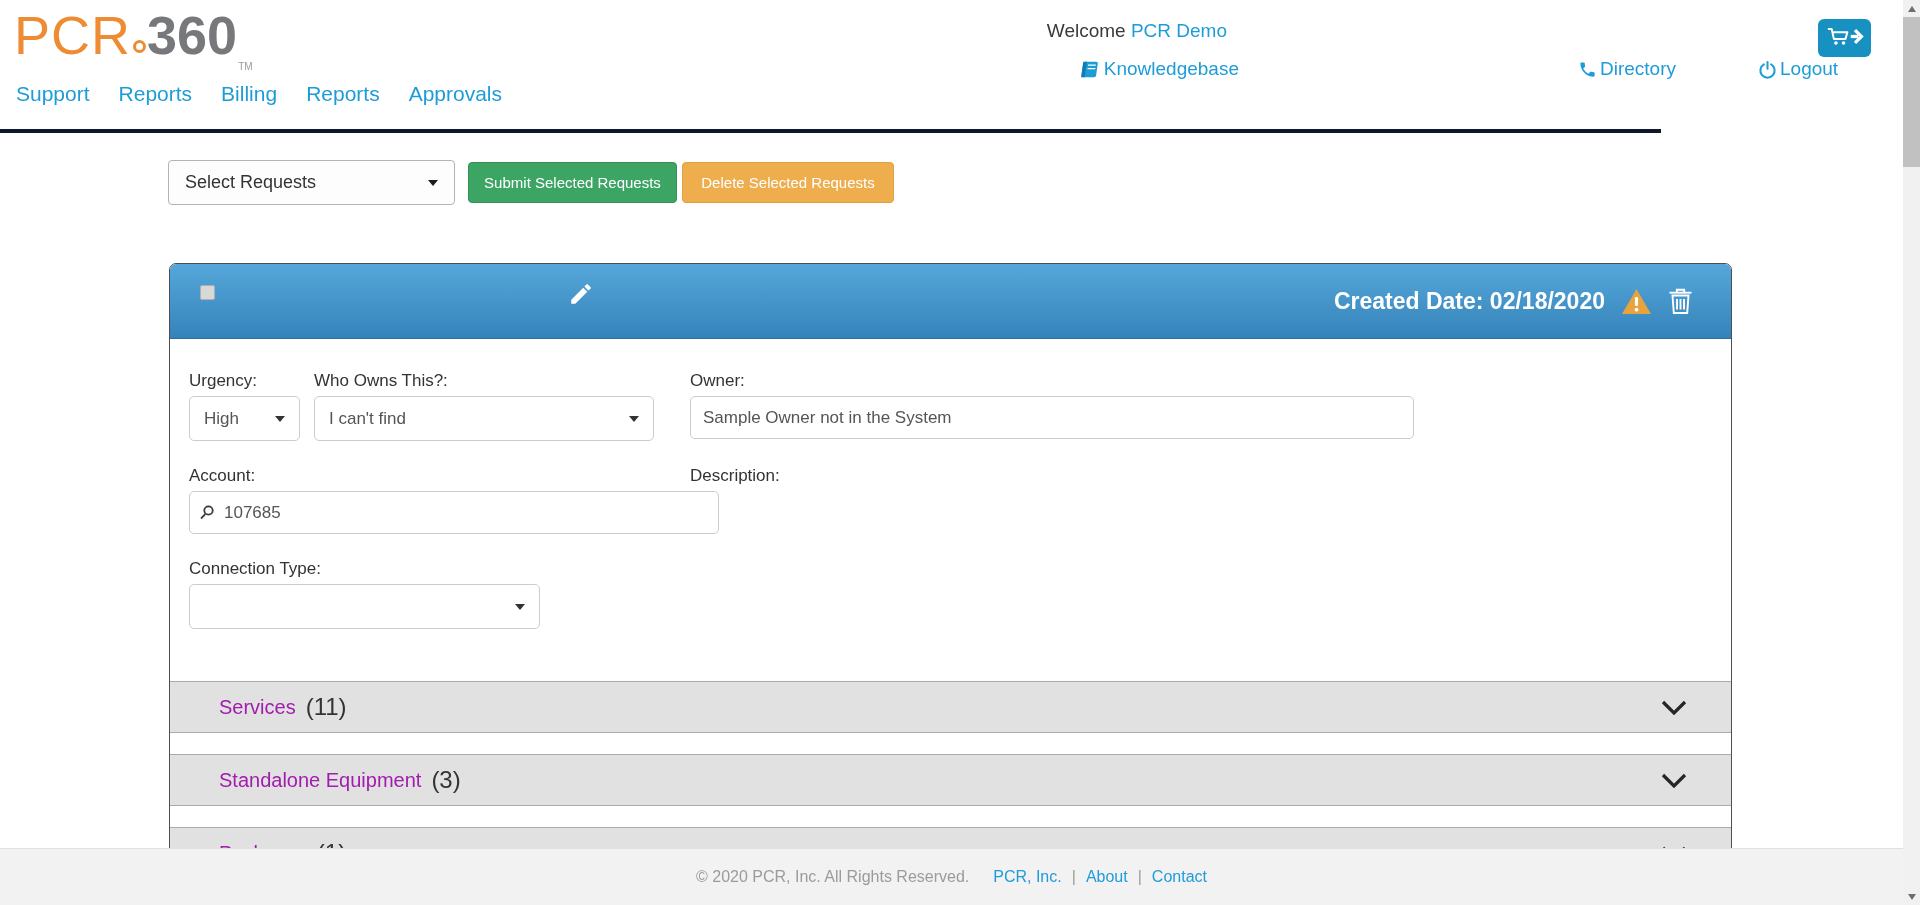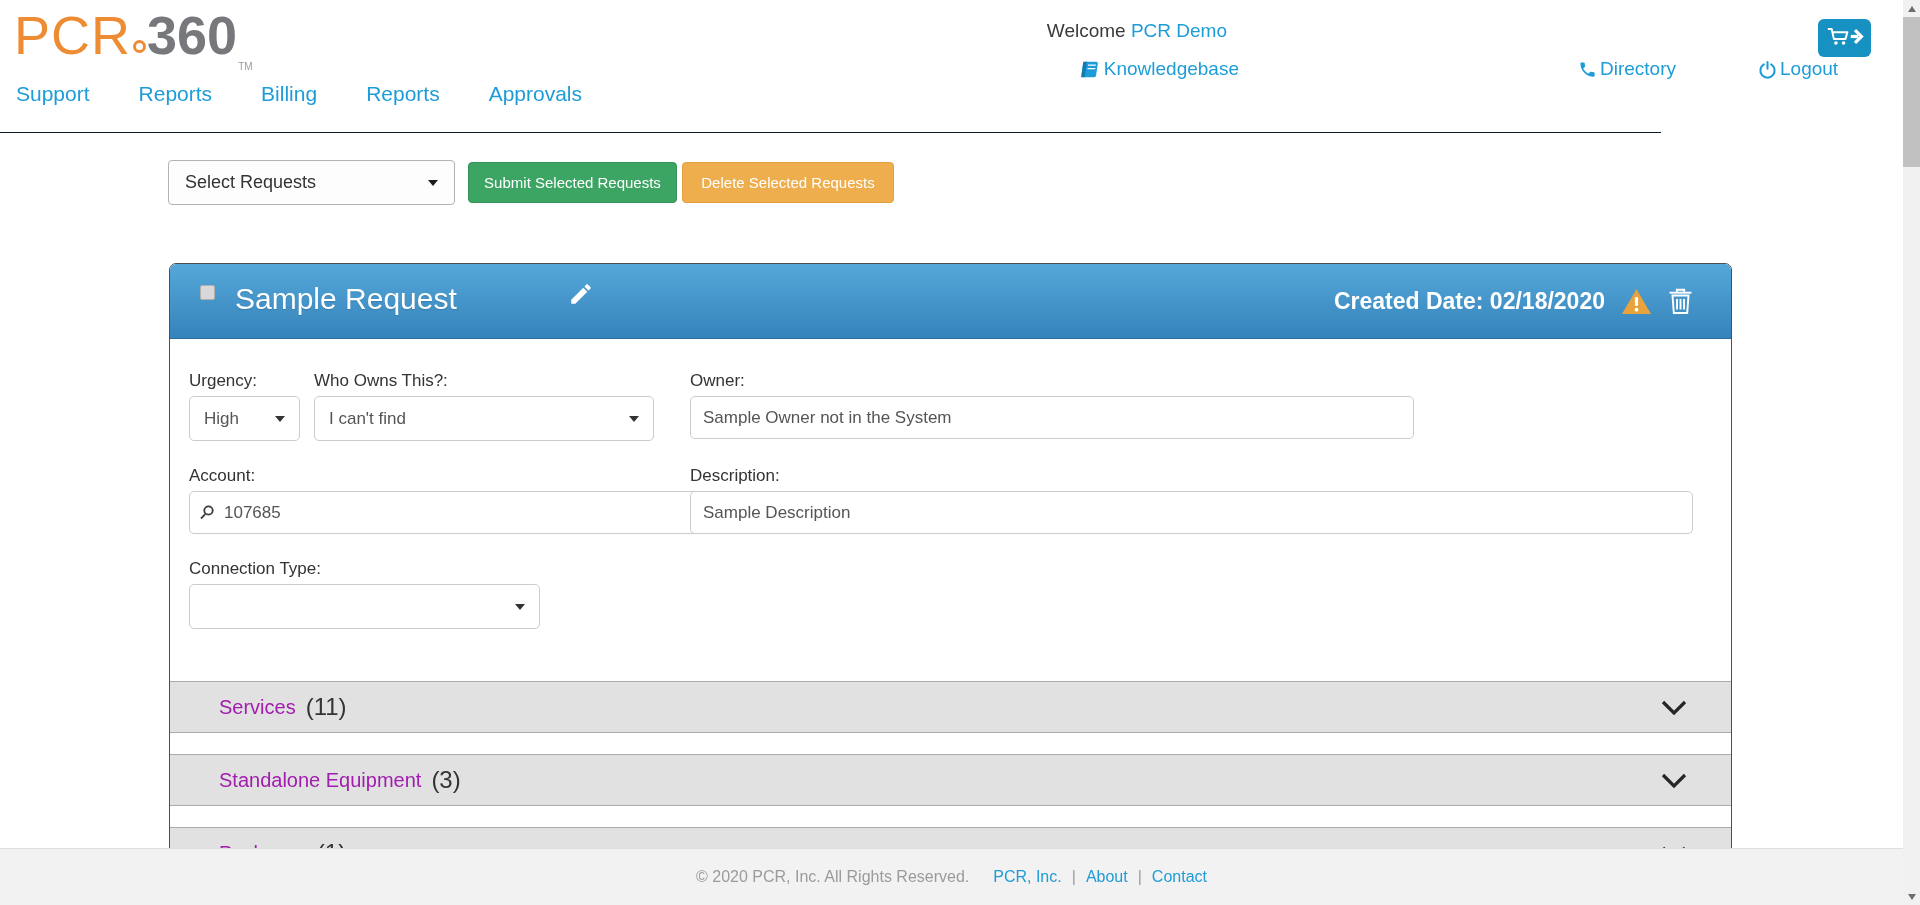"PCR 360TM" .site-header { border-bottom: 1px solid #0f172a -> 4px solid #0f172a }
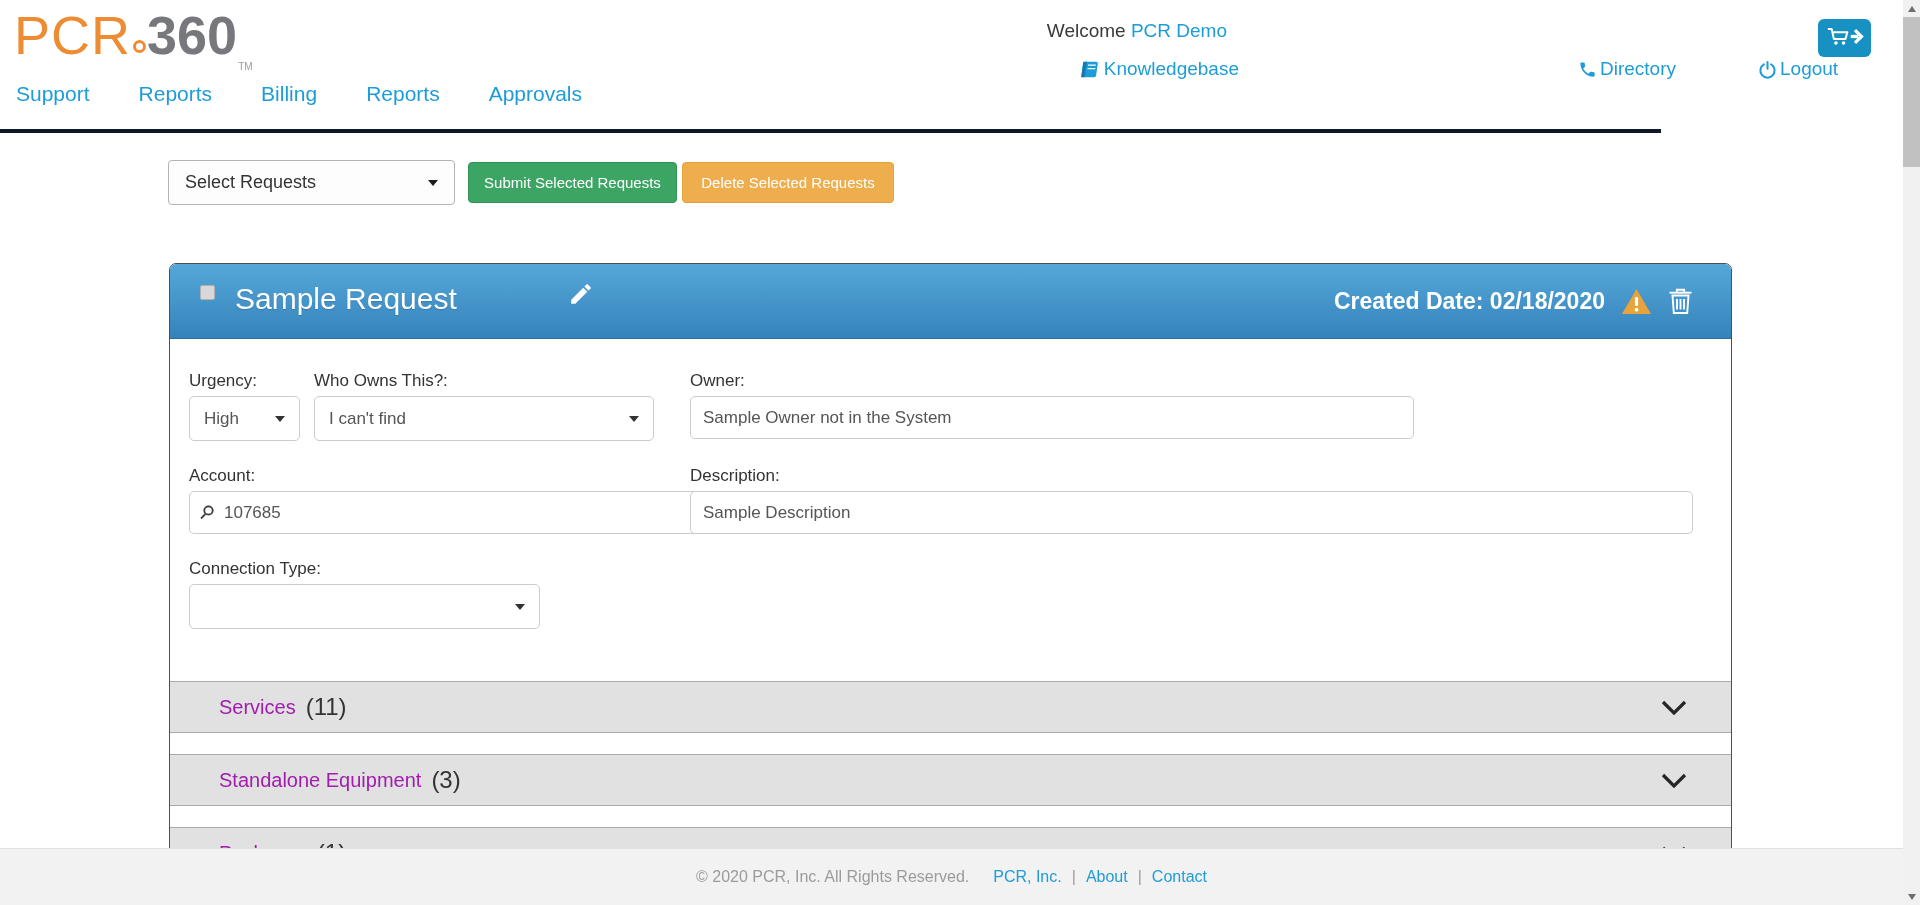"Support" .main-nav { gap: 49px -> 29px }
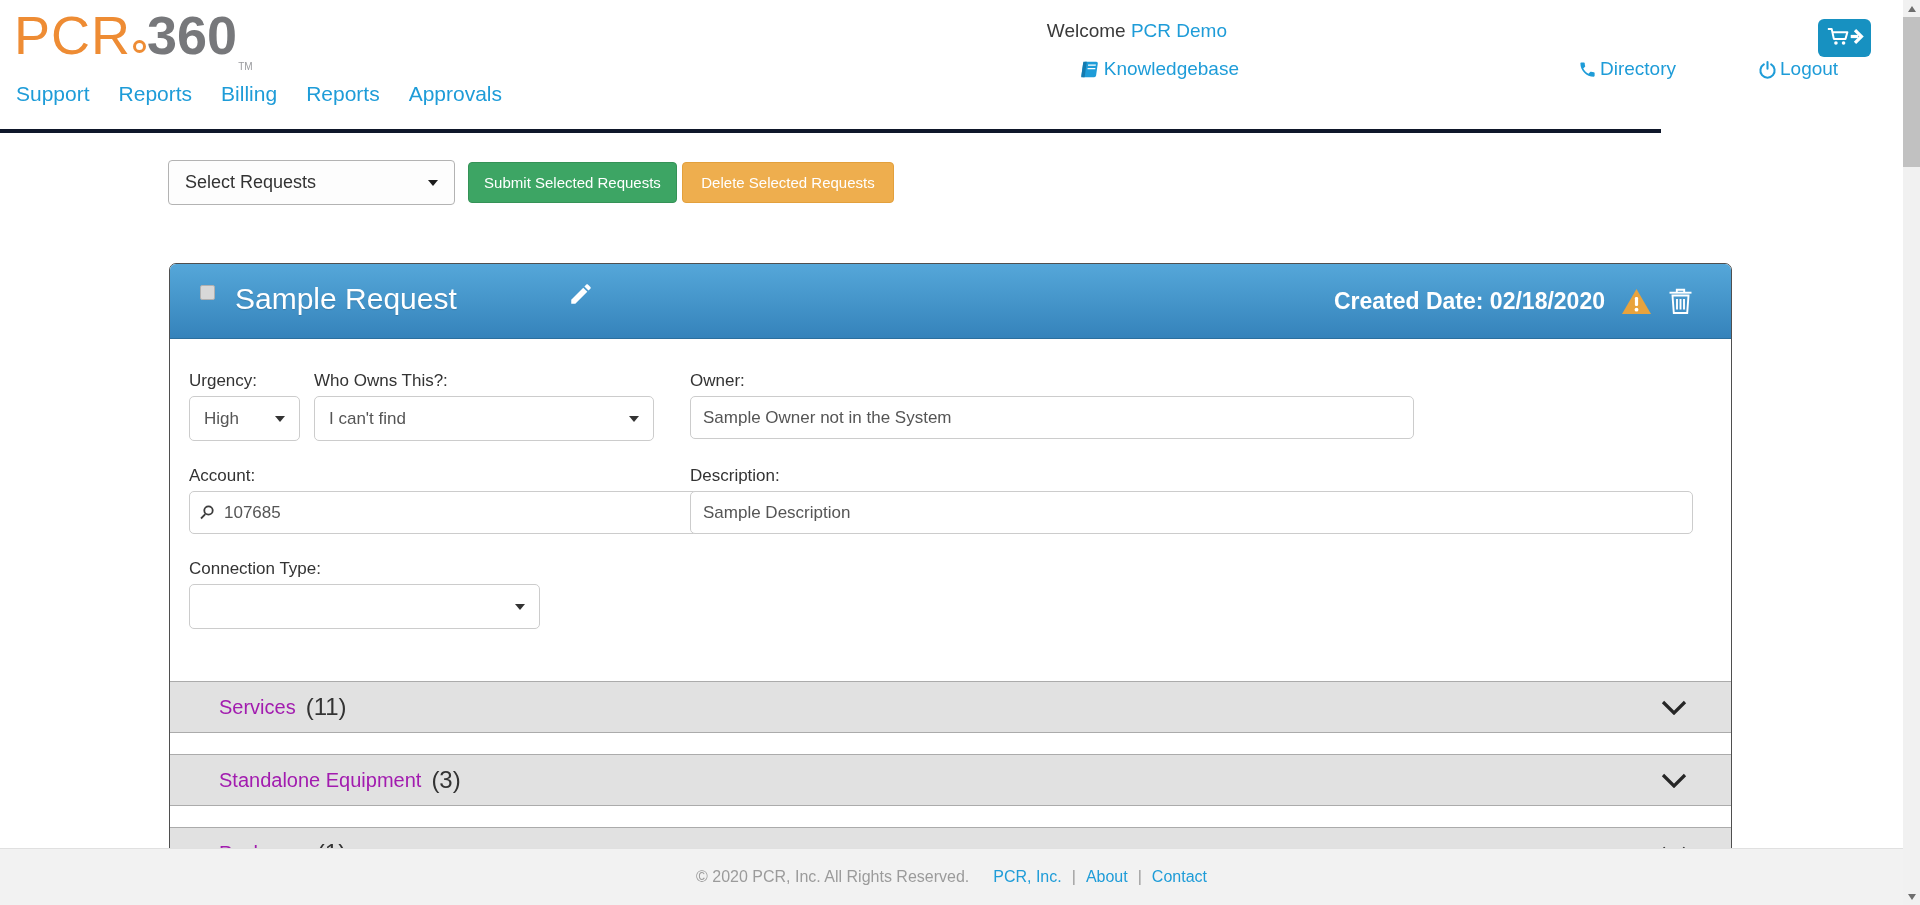"Sample Request" div.panel-title { html: <div>Sample Request</div> -> none }
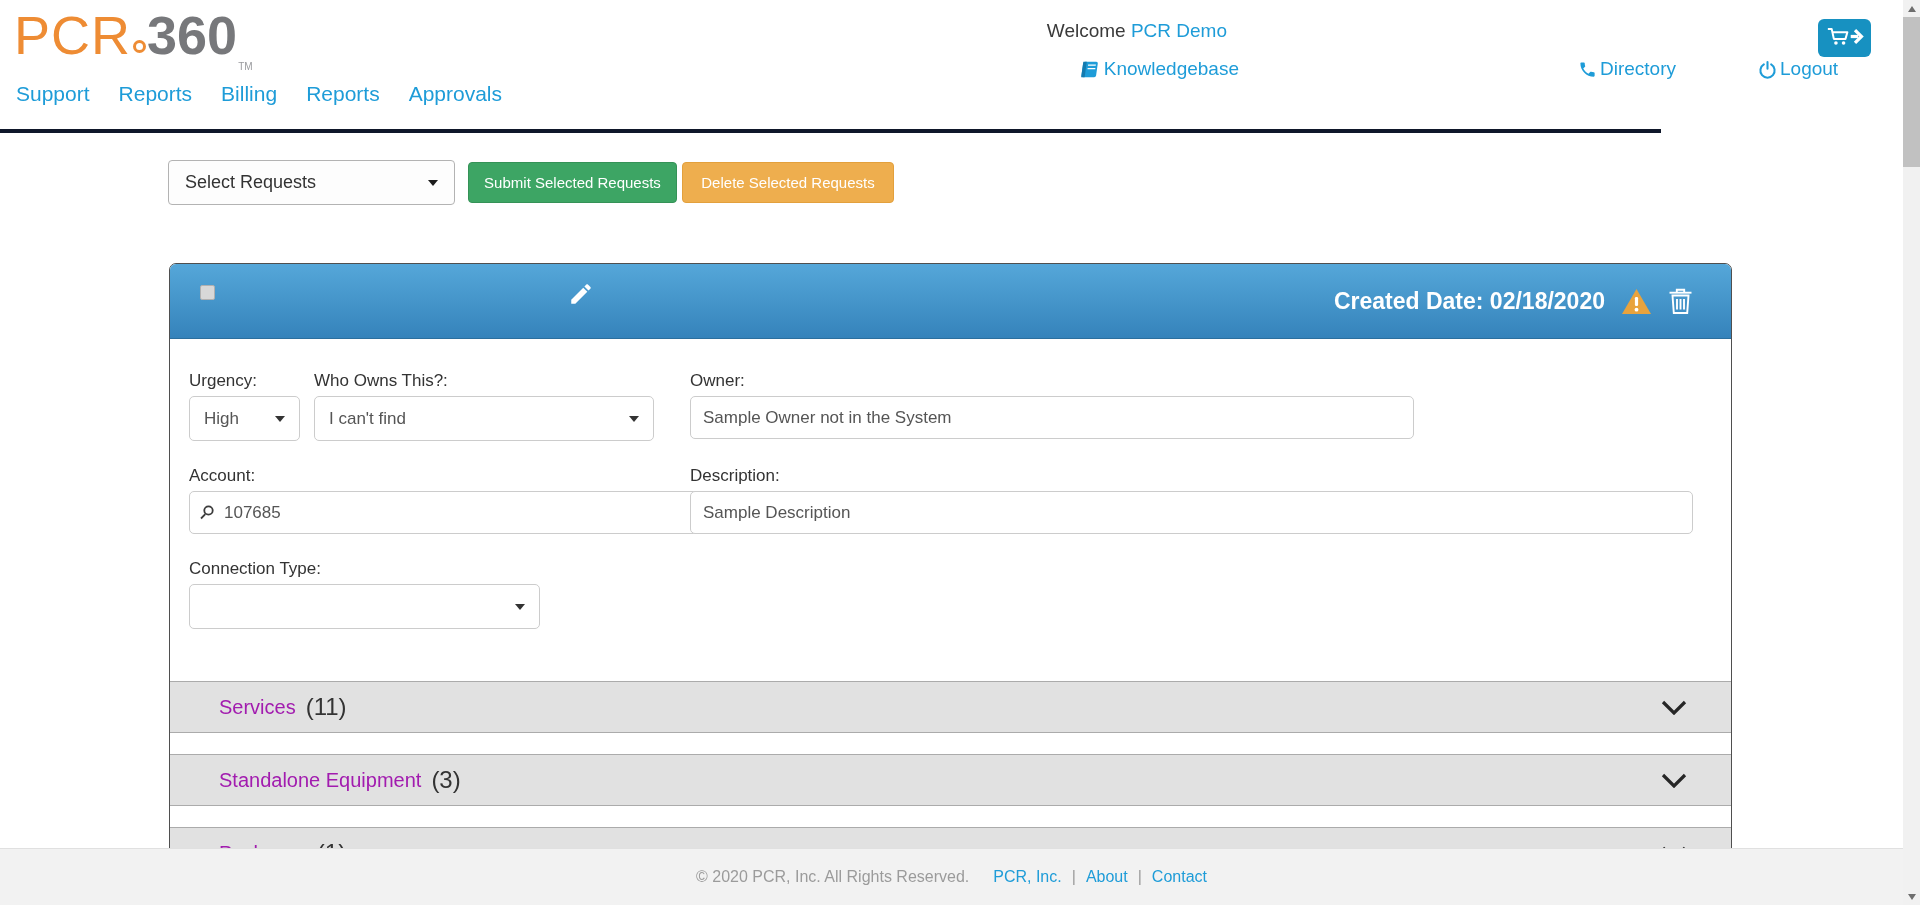"Sample Description" input.finput { html: <input> -> none }
